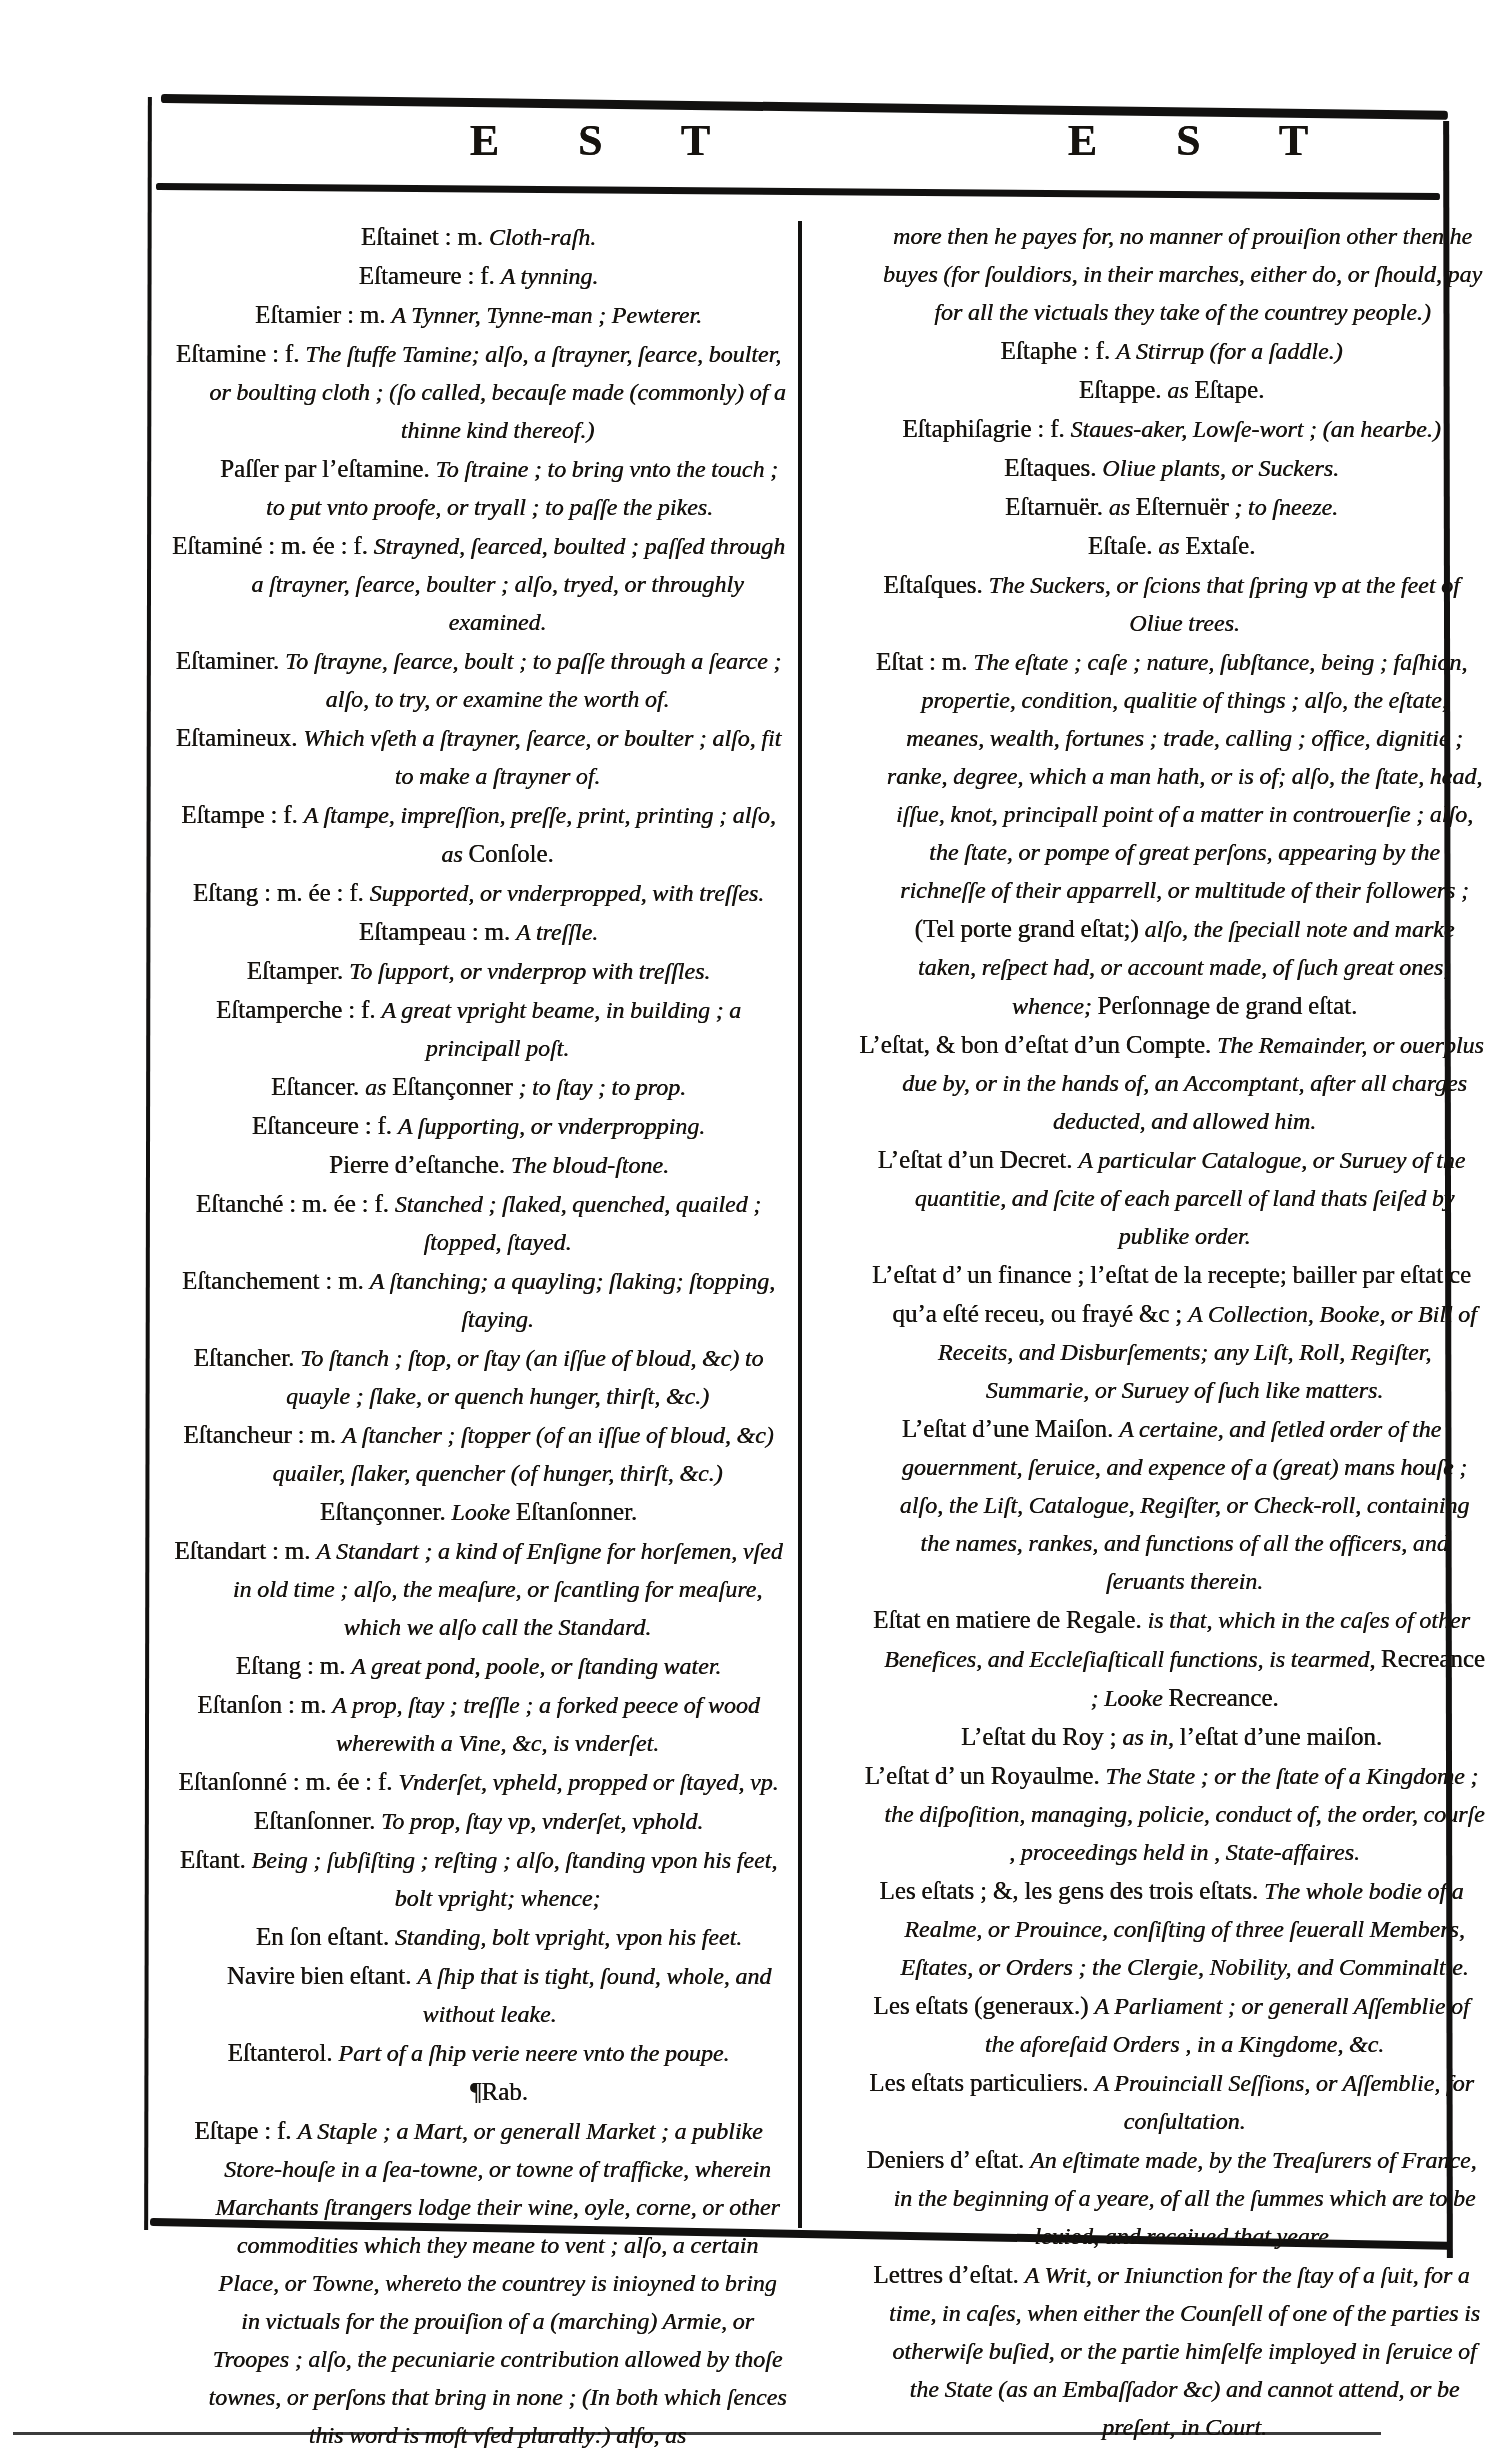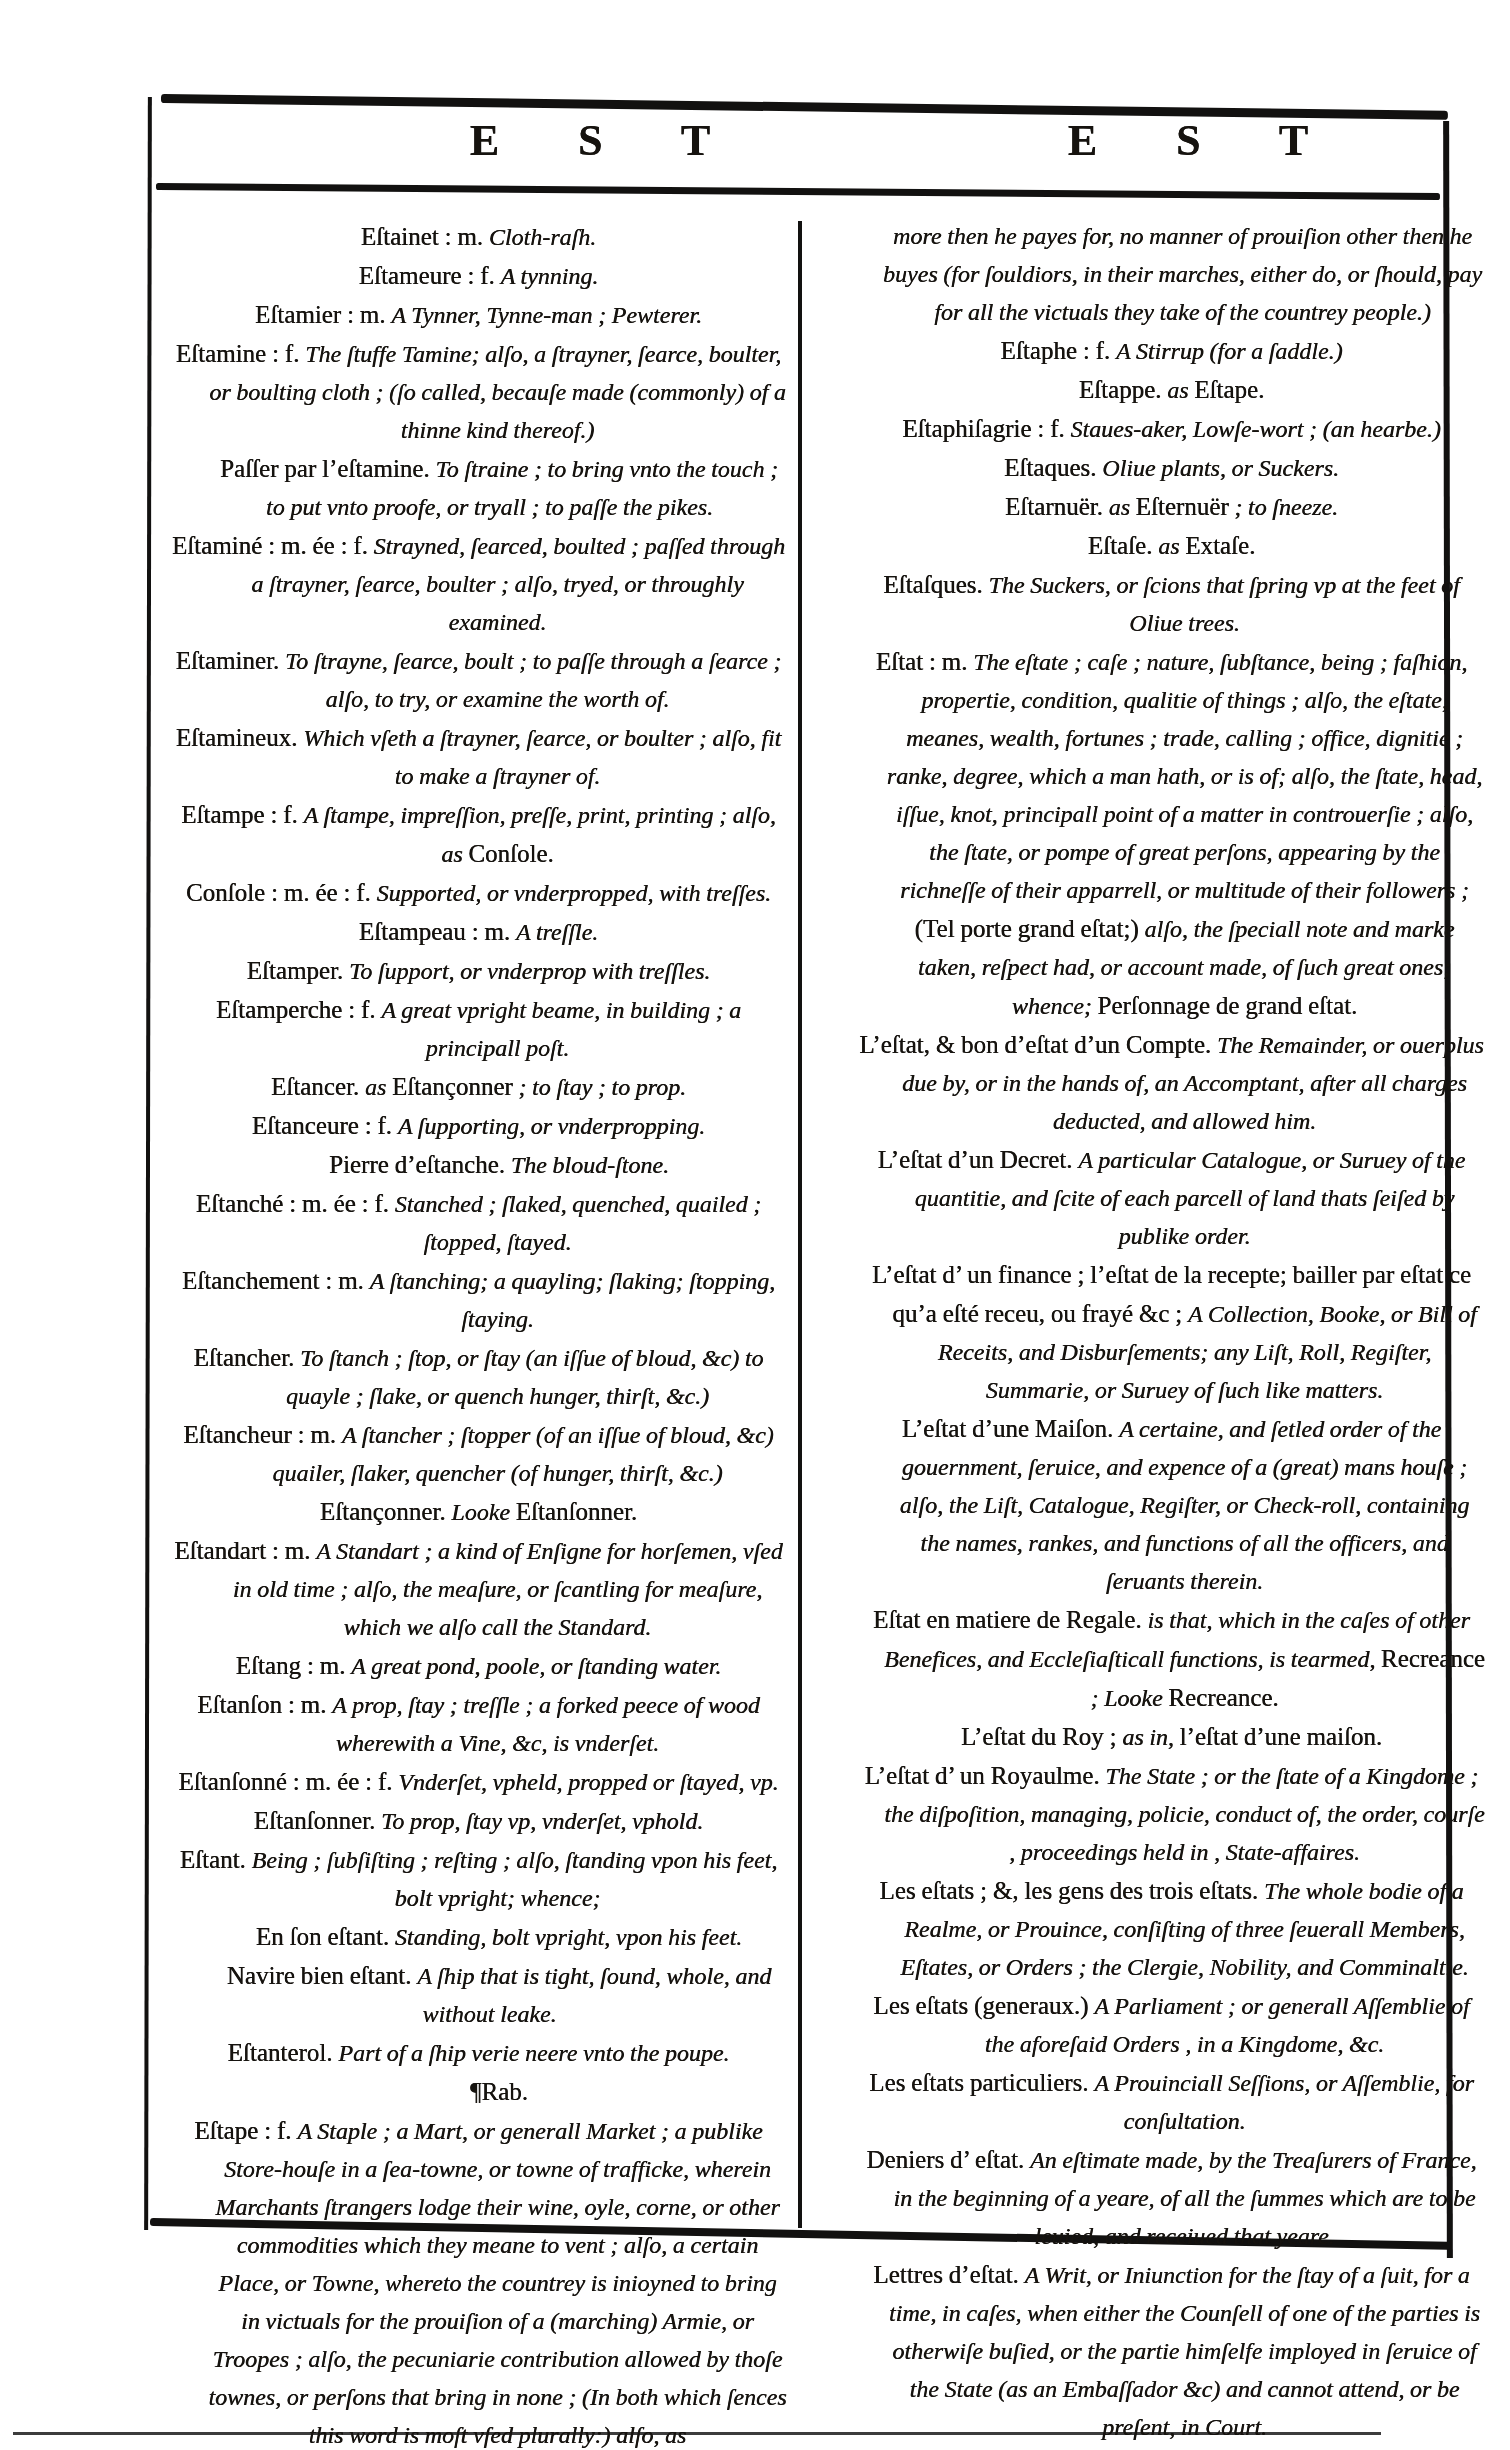"Conſole : m. ée :" span.r { text: Conſole -> Eſtang }
